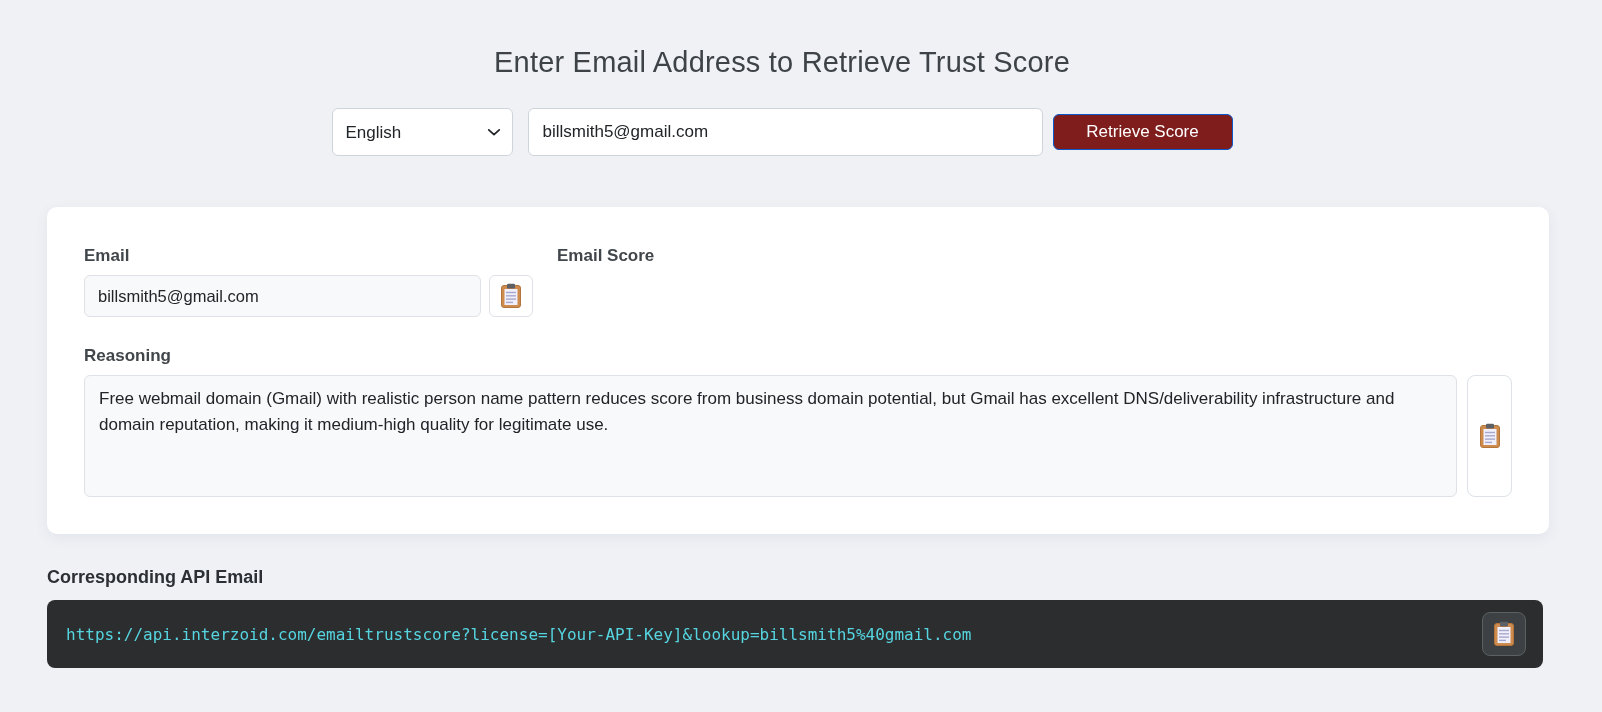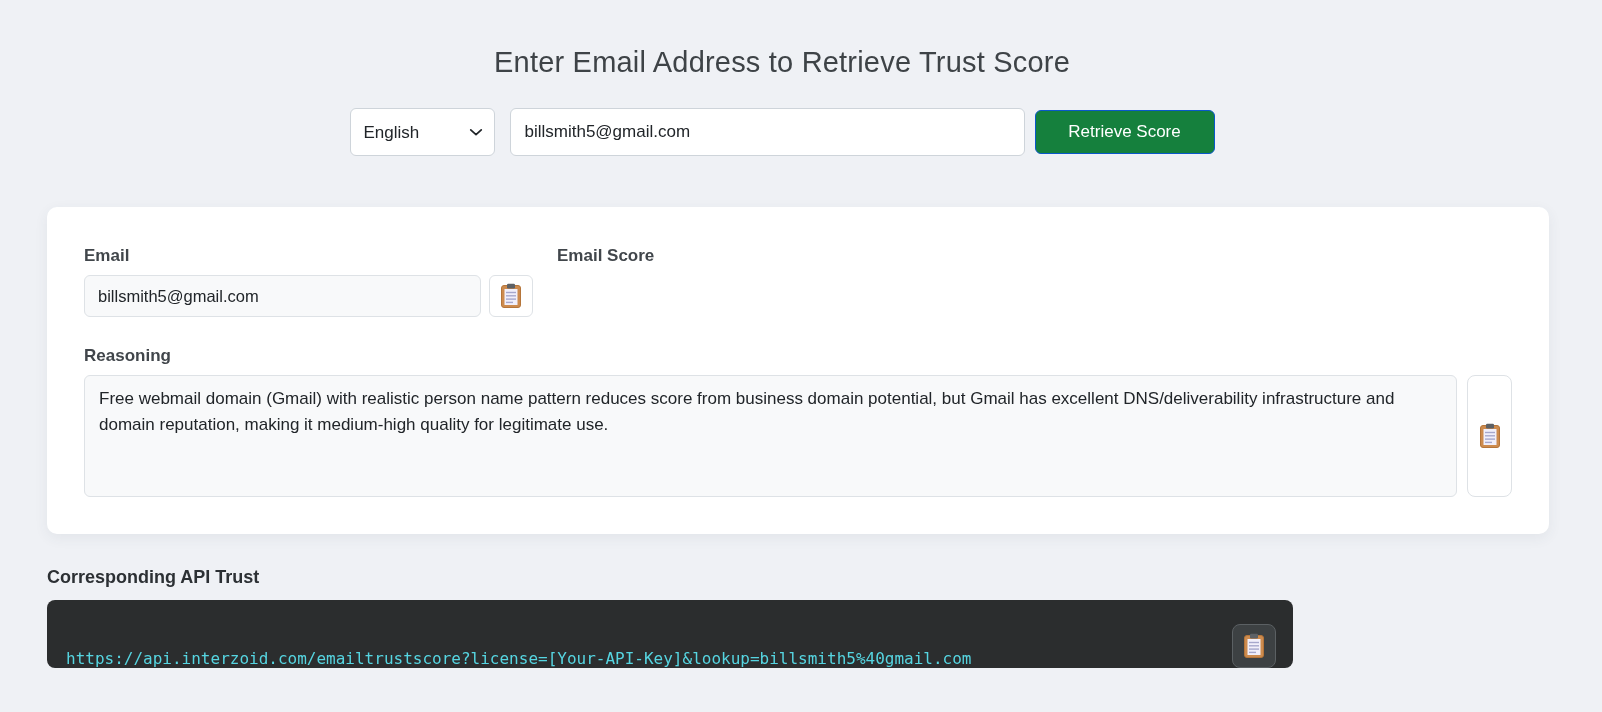"English" .select-wrap { width: 145px -> 181px }
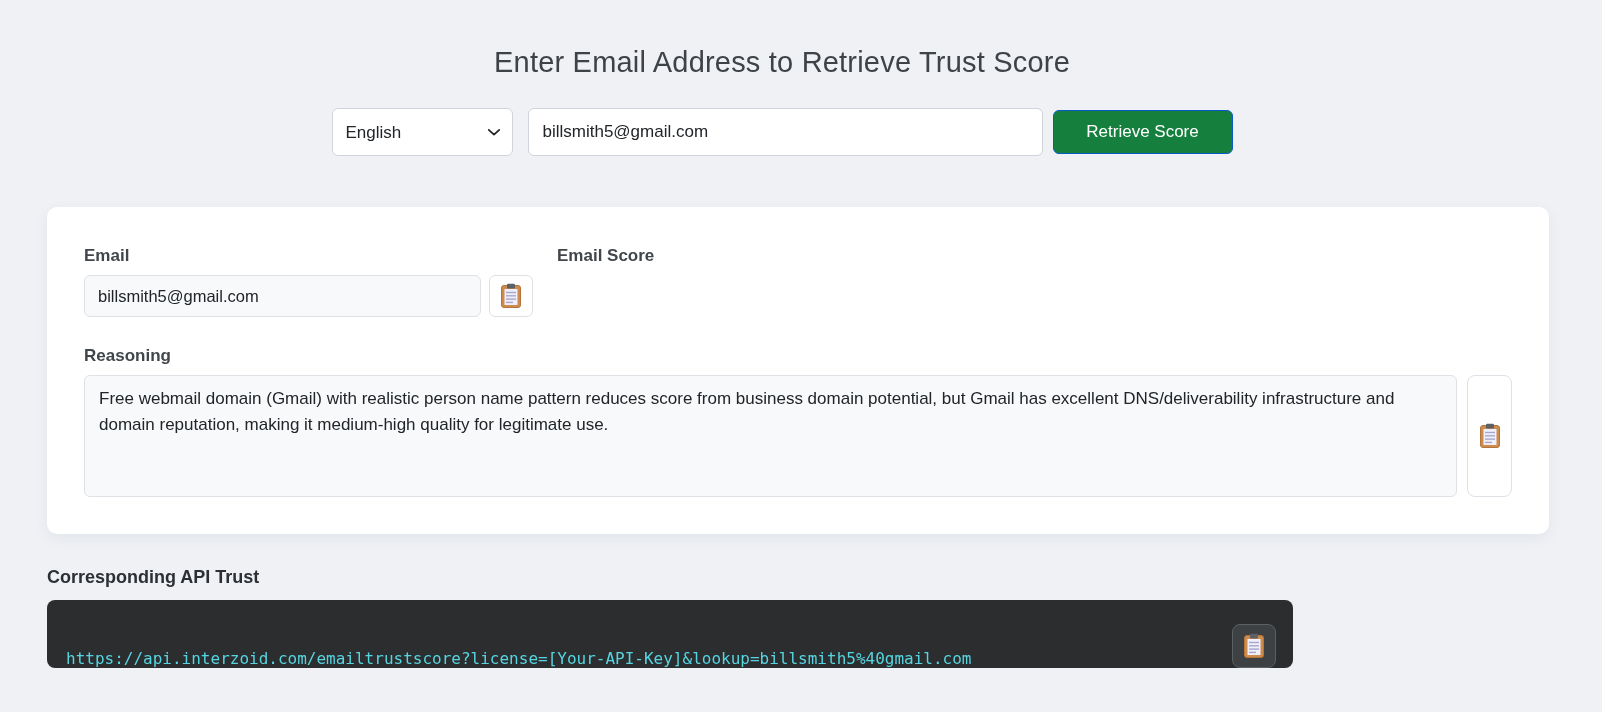"Retrieve Score" .retrieve-btn { background: #15803d -> #7f1d1d; height: 44px -> 36px }
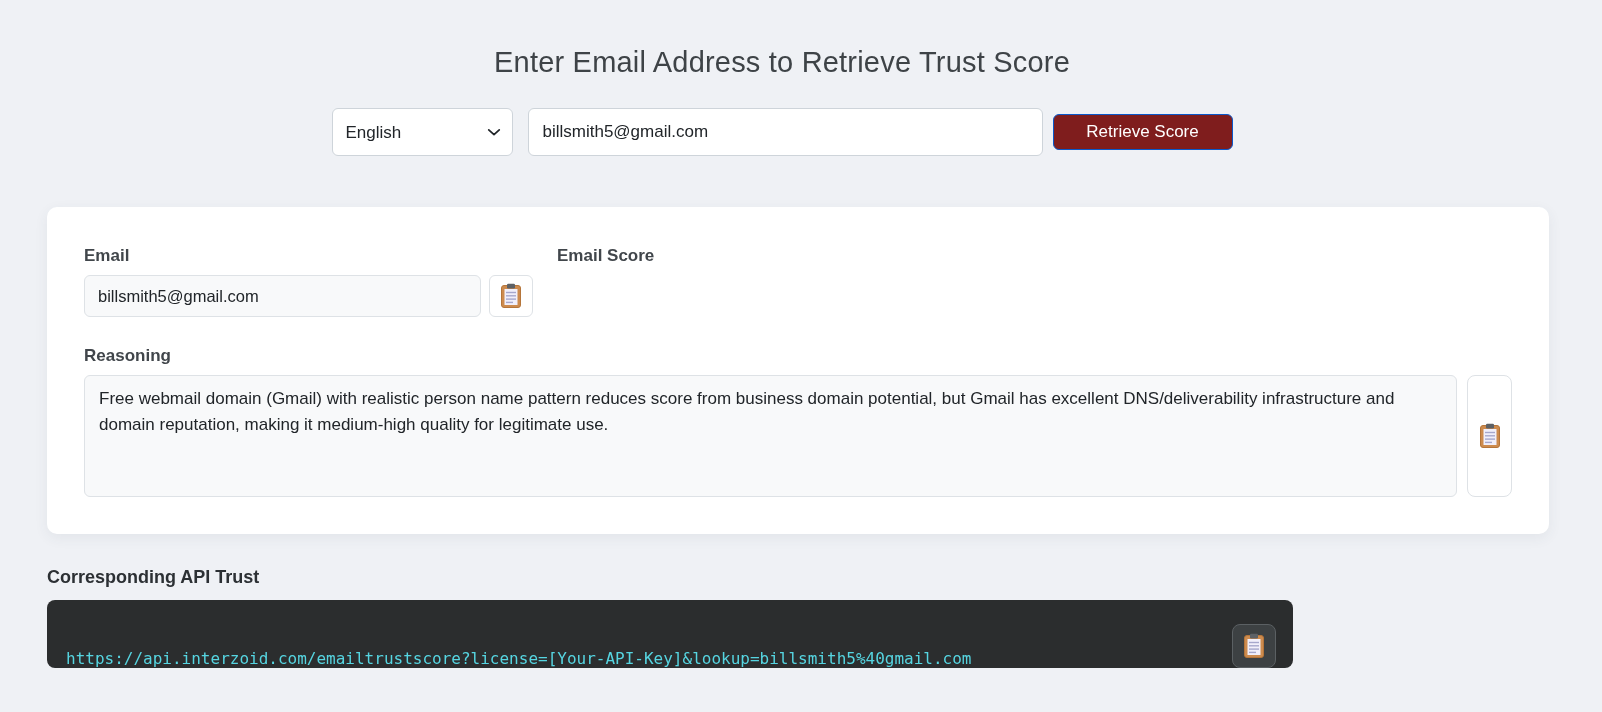"Corresponding API Trust" div.api-heading { text: Trust -> Email }
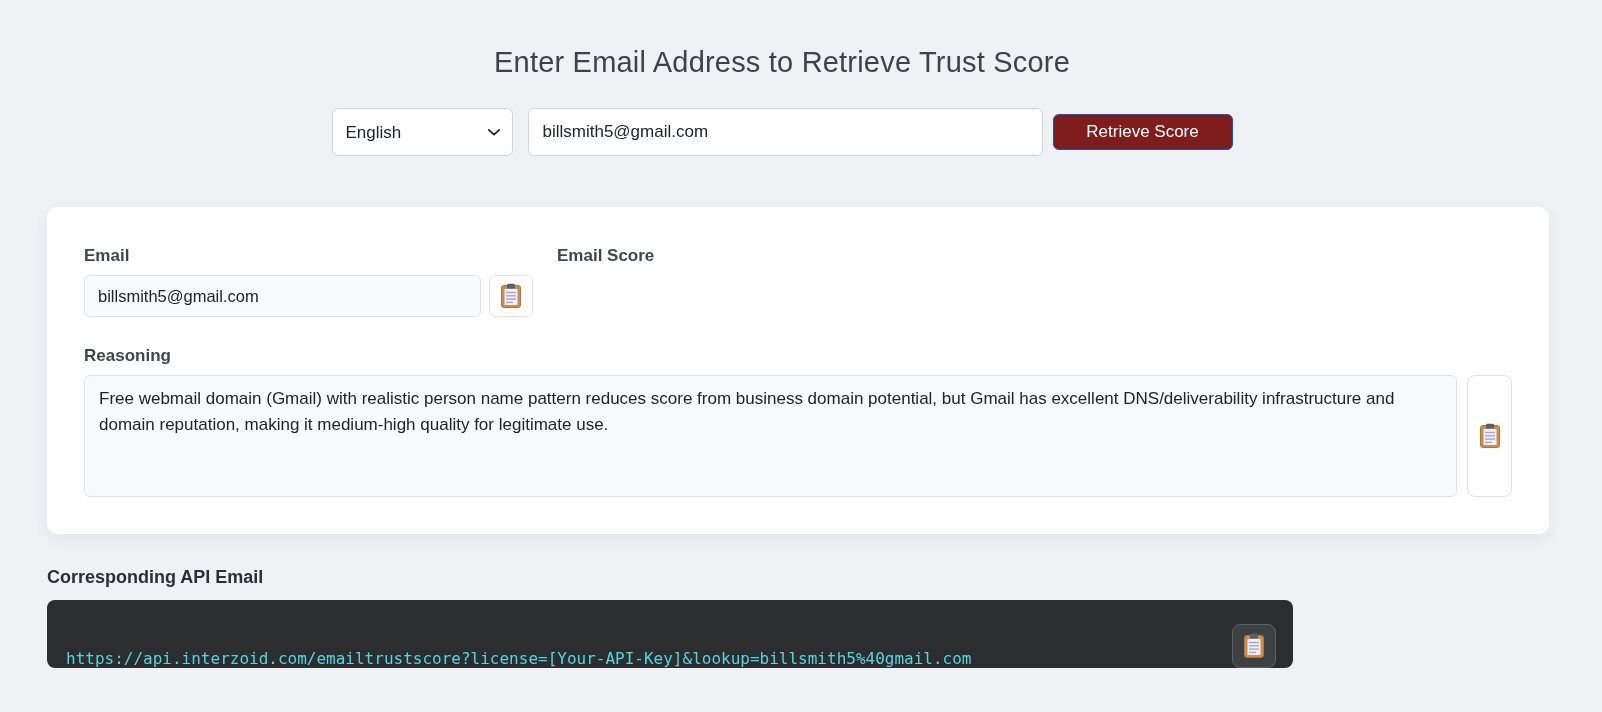"https://api.interzoid.com/emailtrustscor" .api-bar { align-items: flex-end -> center; width: 1246px -> 1496px }
